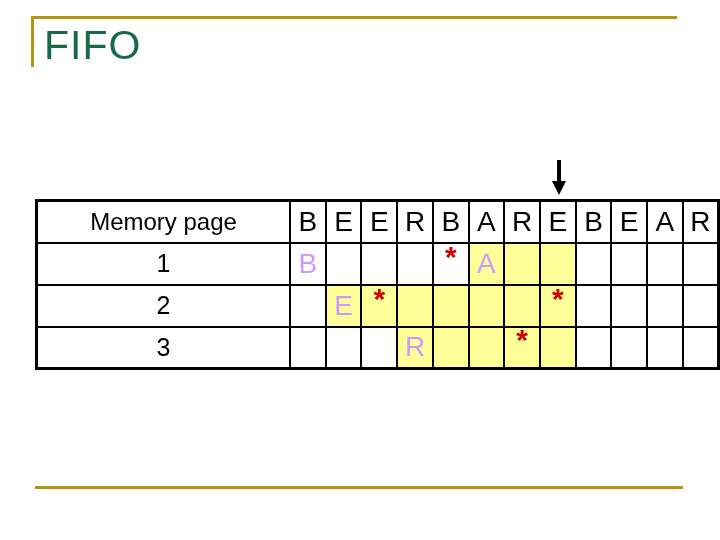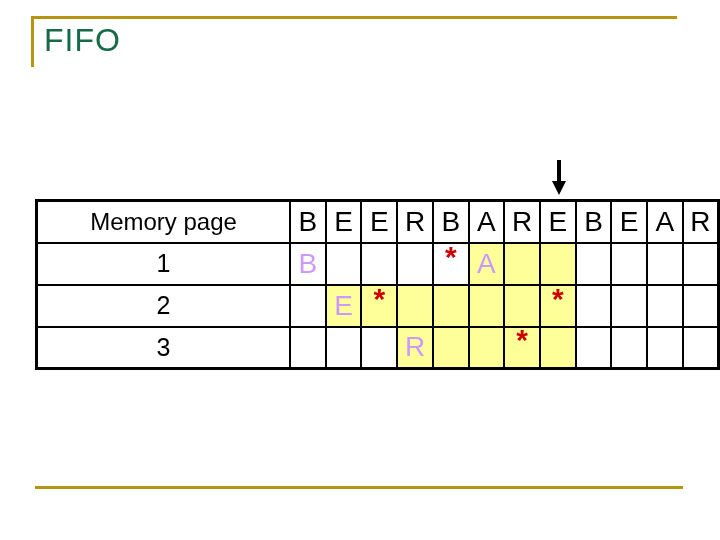"FIFO" .title { font-size: 32px -> 41px }
